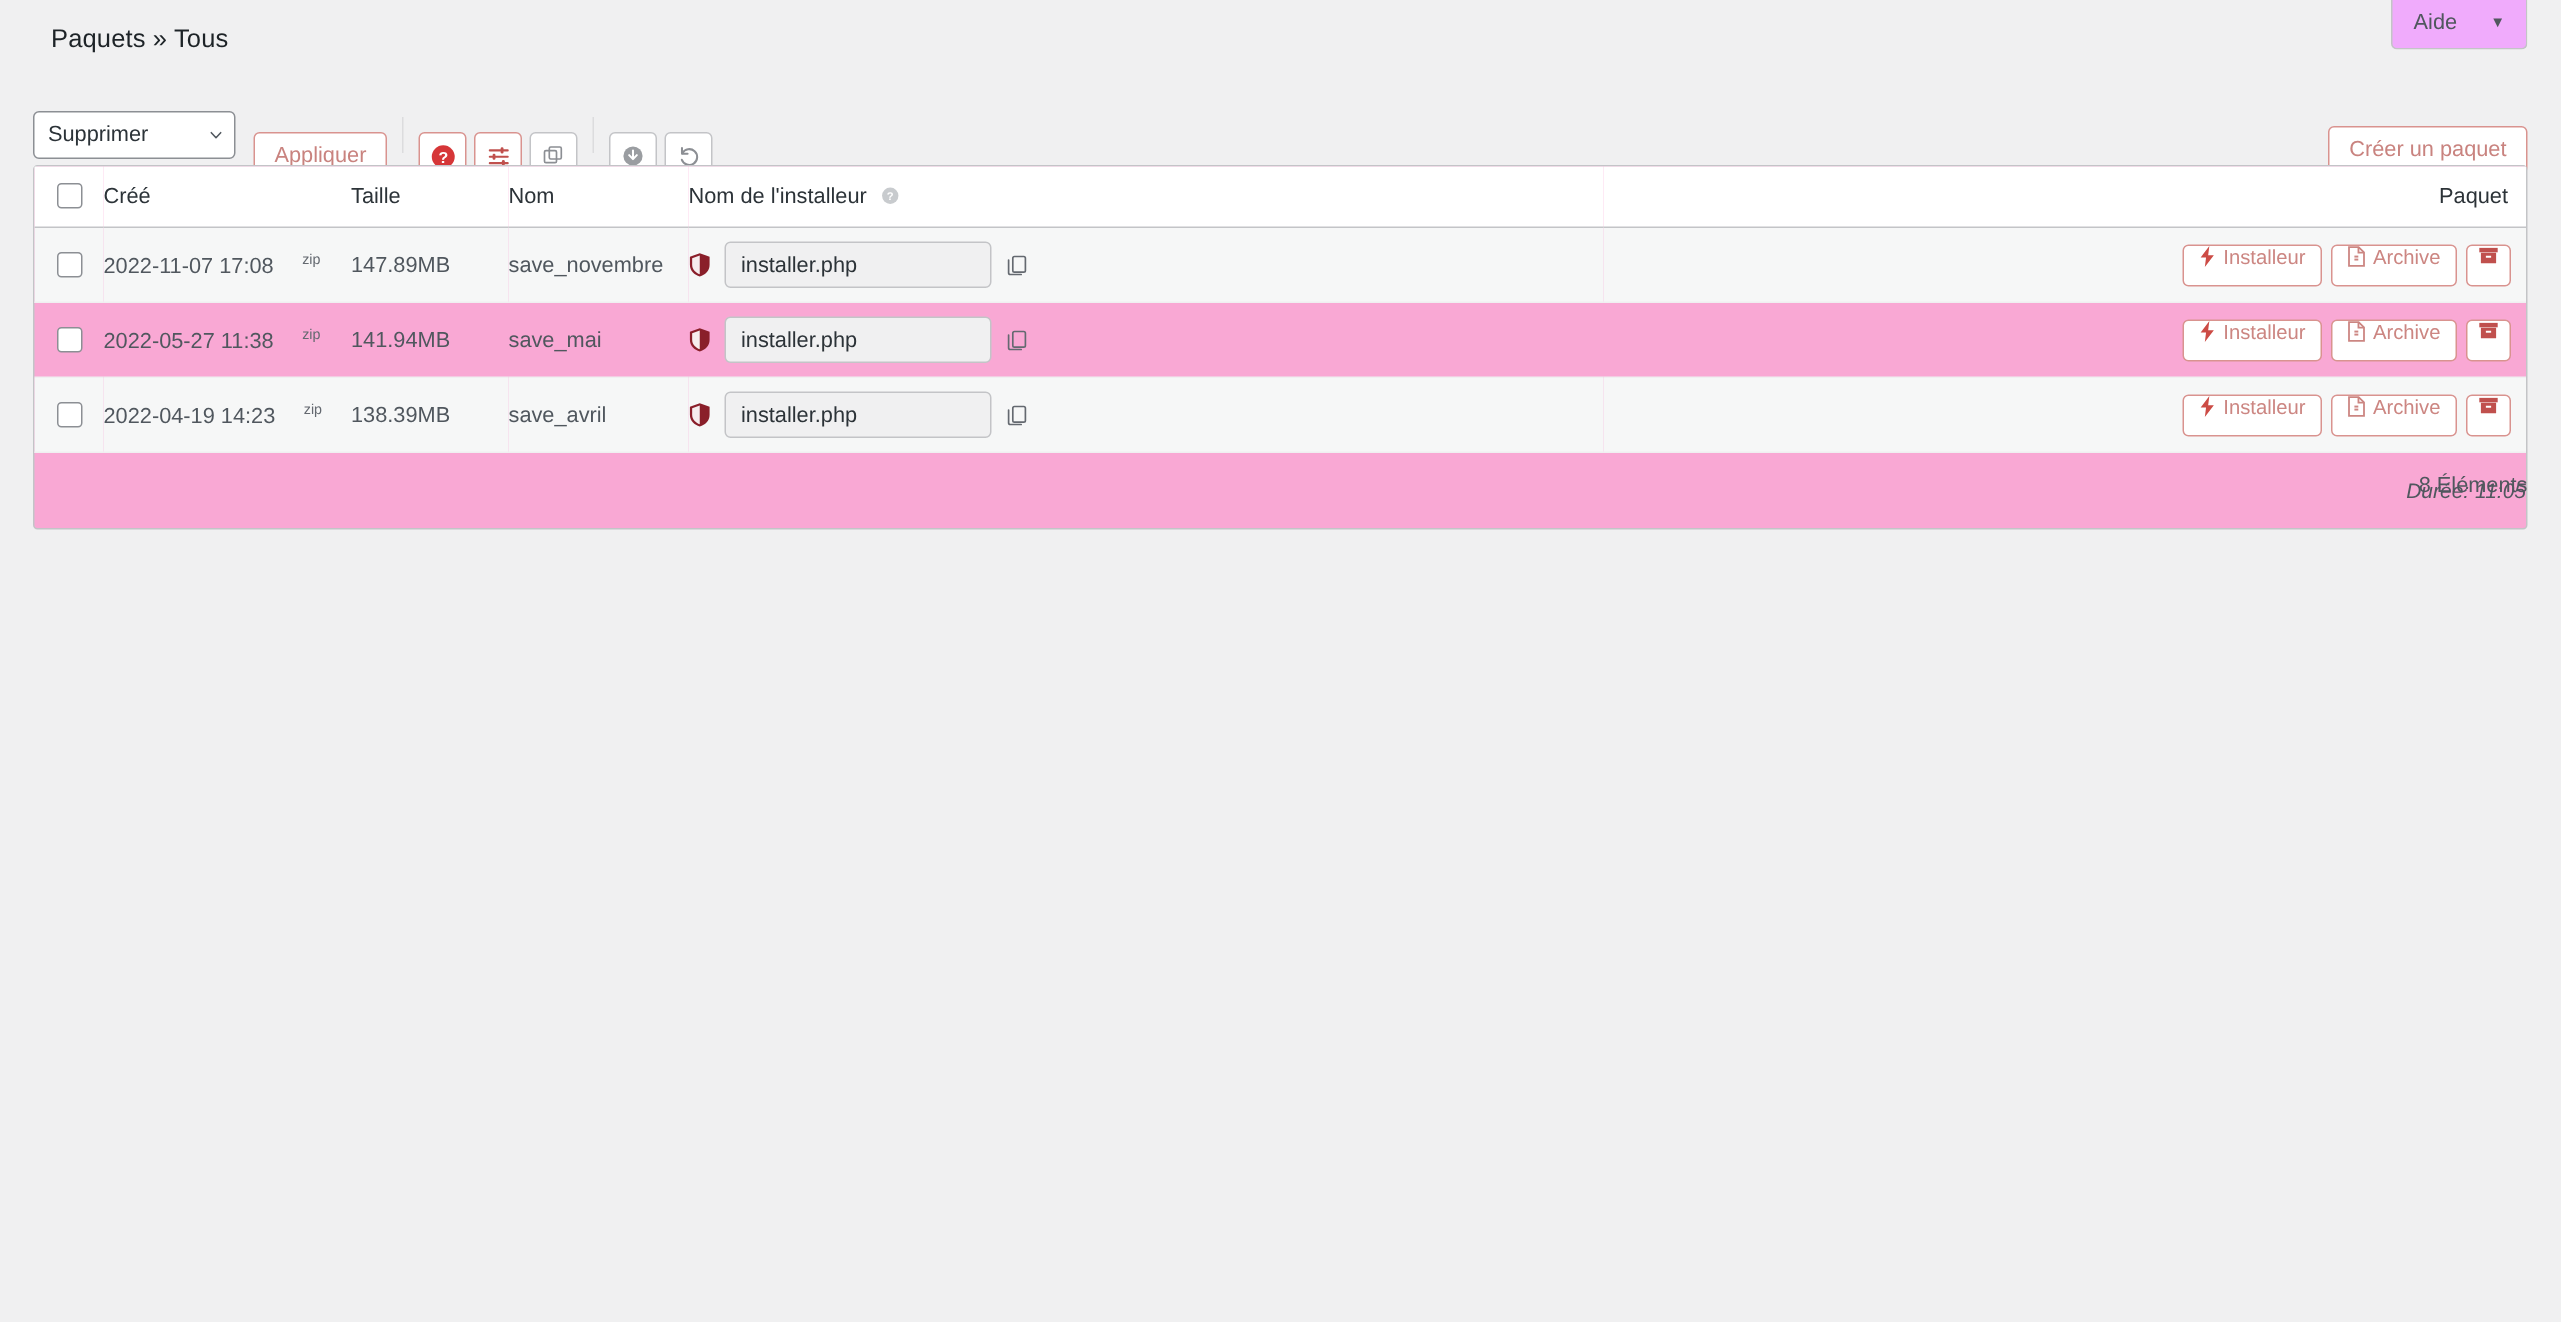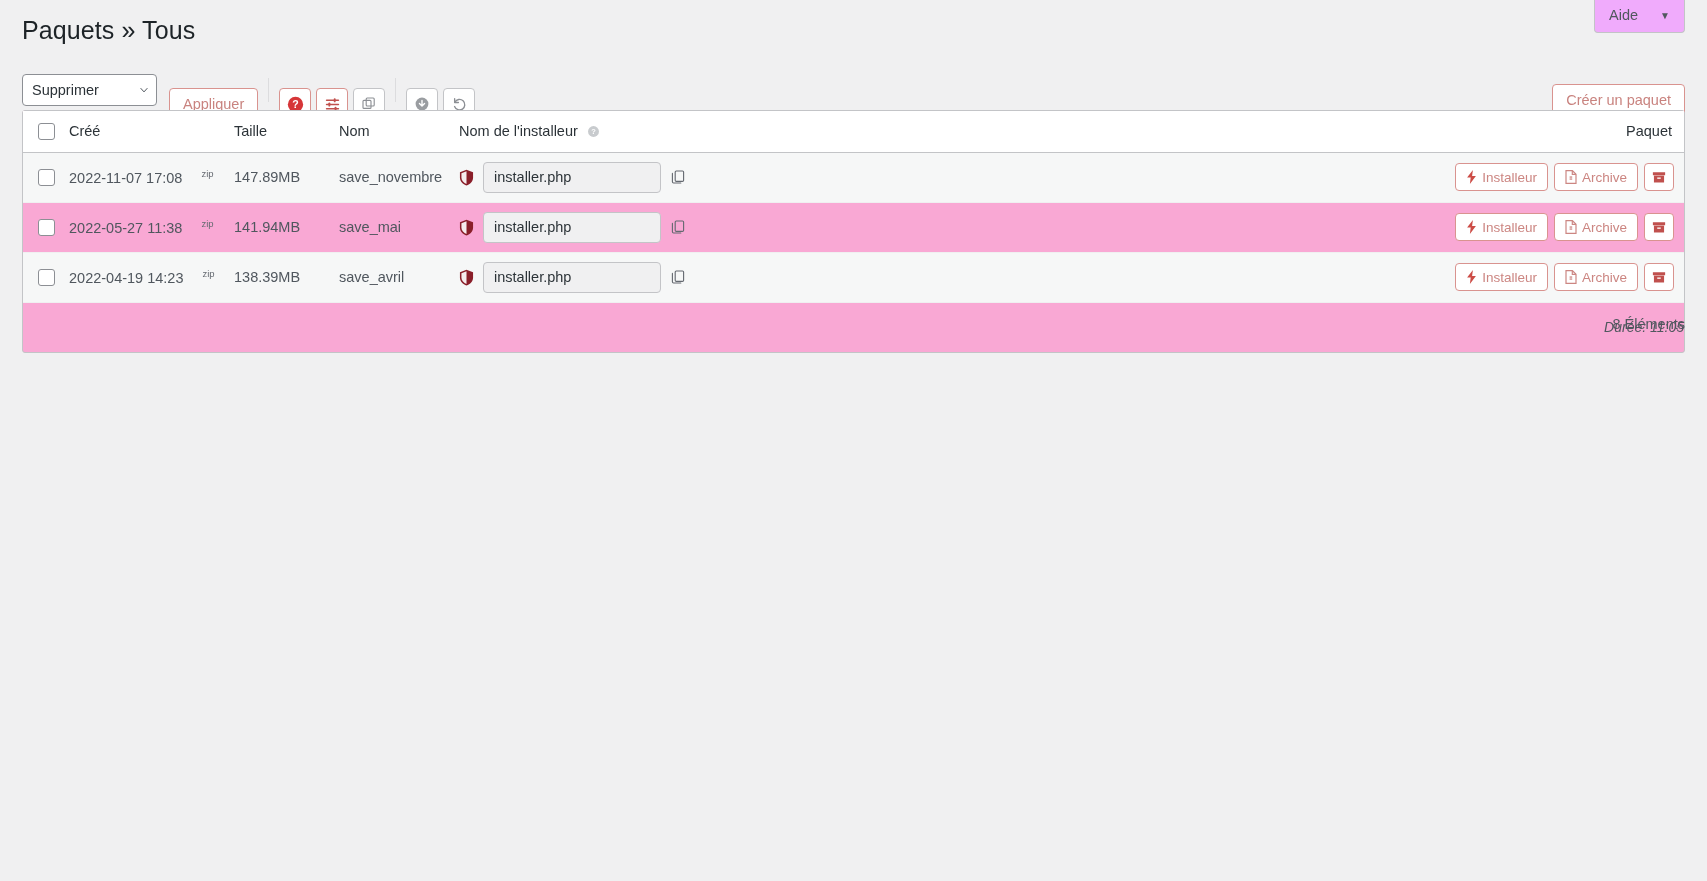"Paquets » Tous" .page-title { font-size: 25px -> 17px; left: 22px -> 34px }
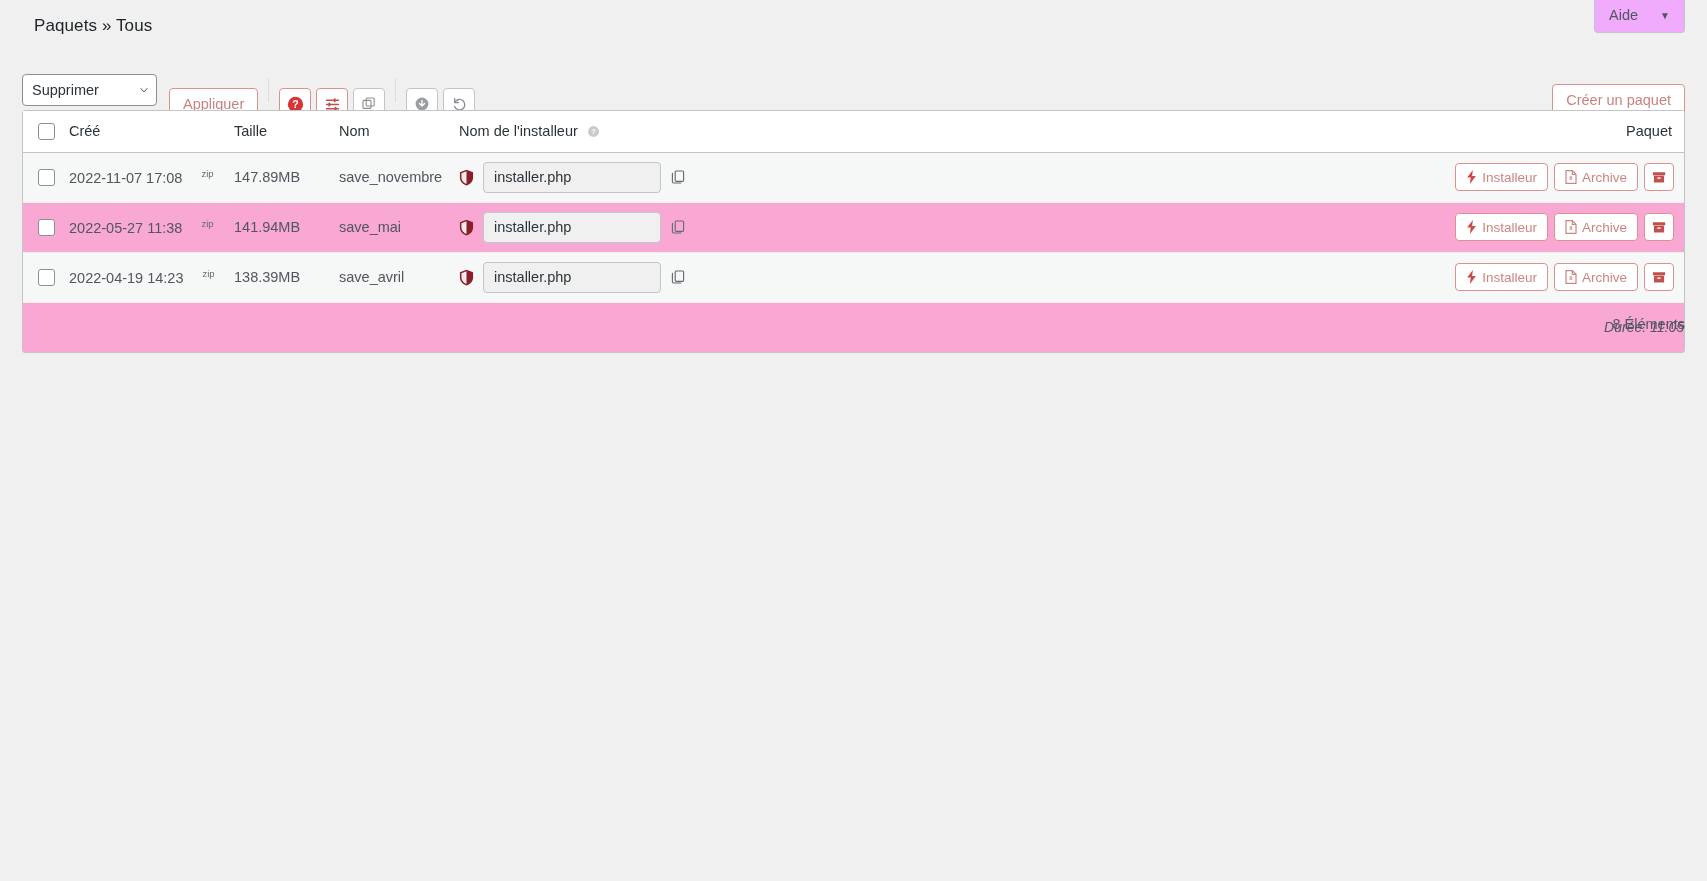"Installeur" .act-btn { align-items: center -> flex-start }
